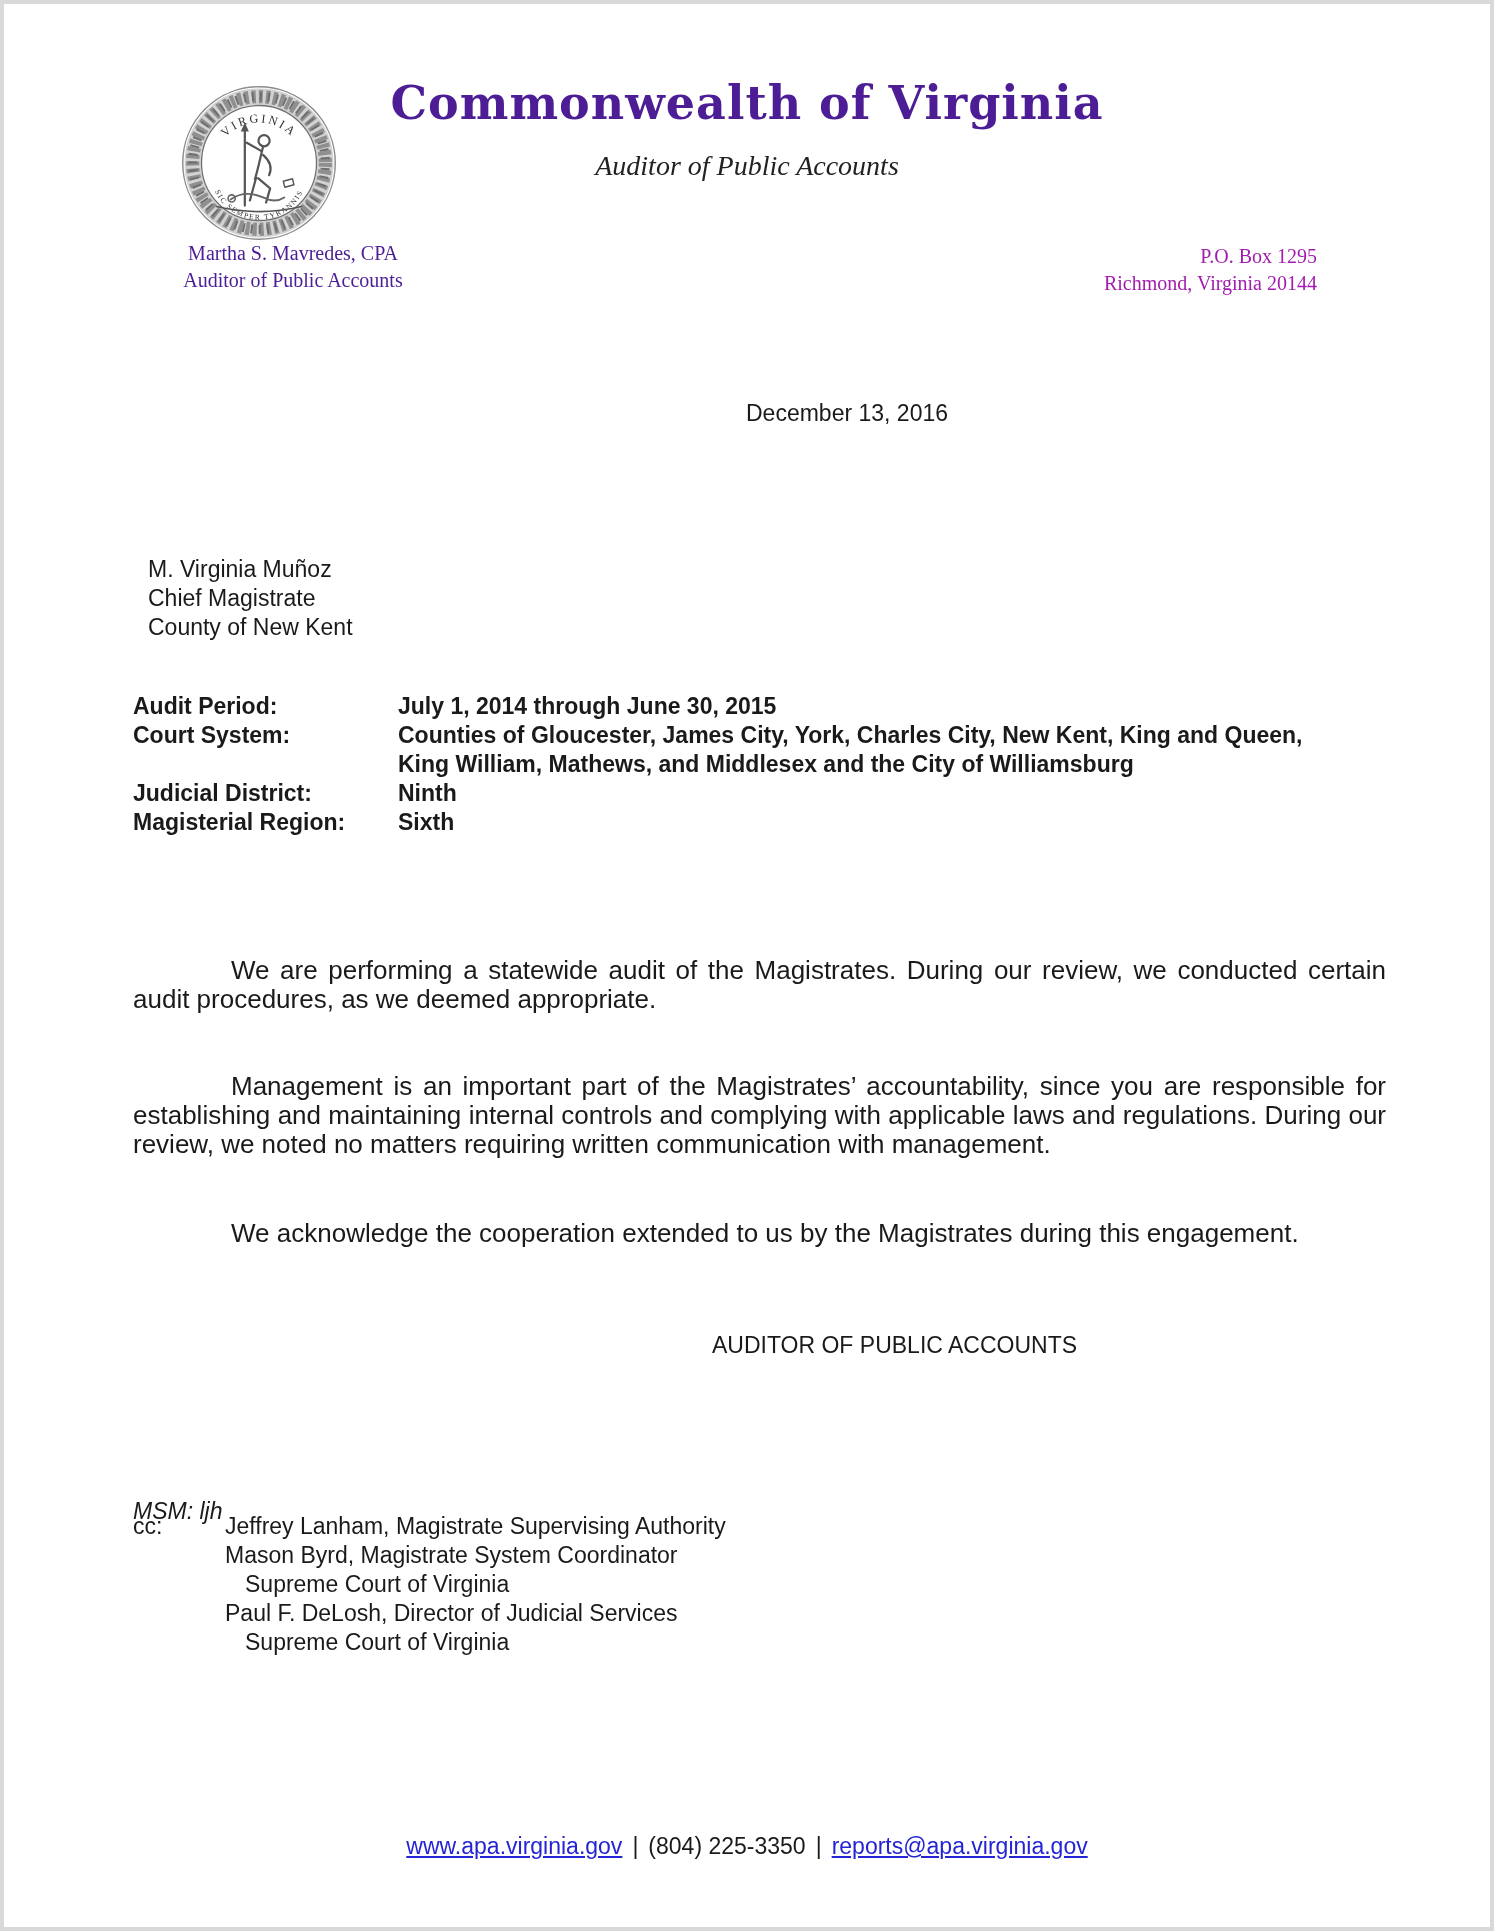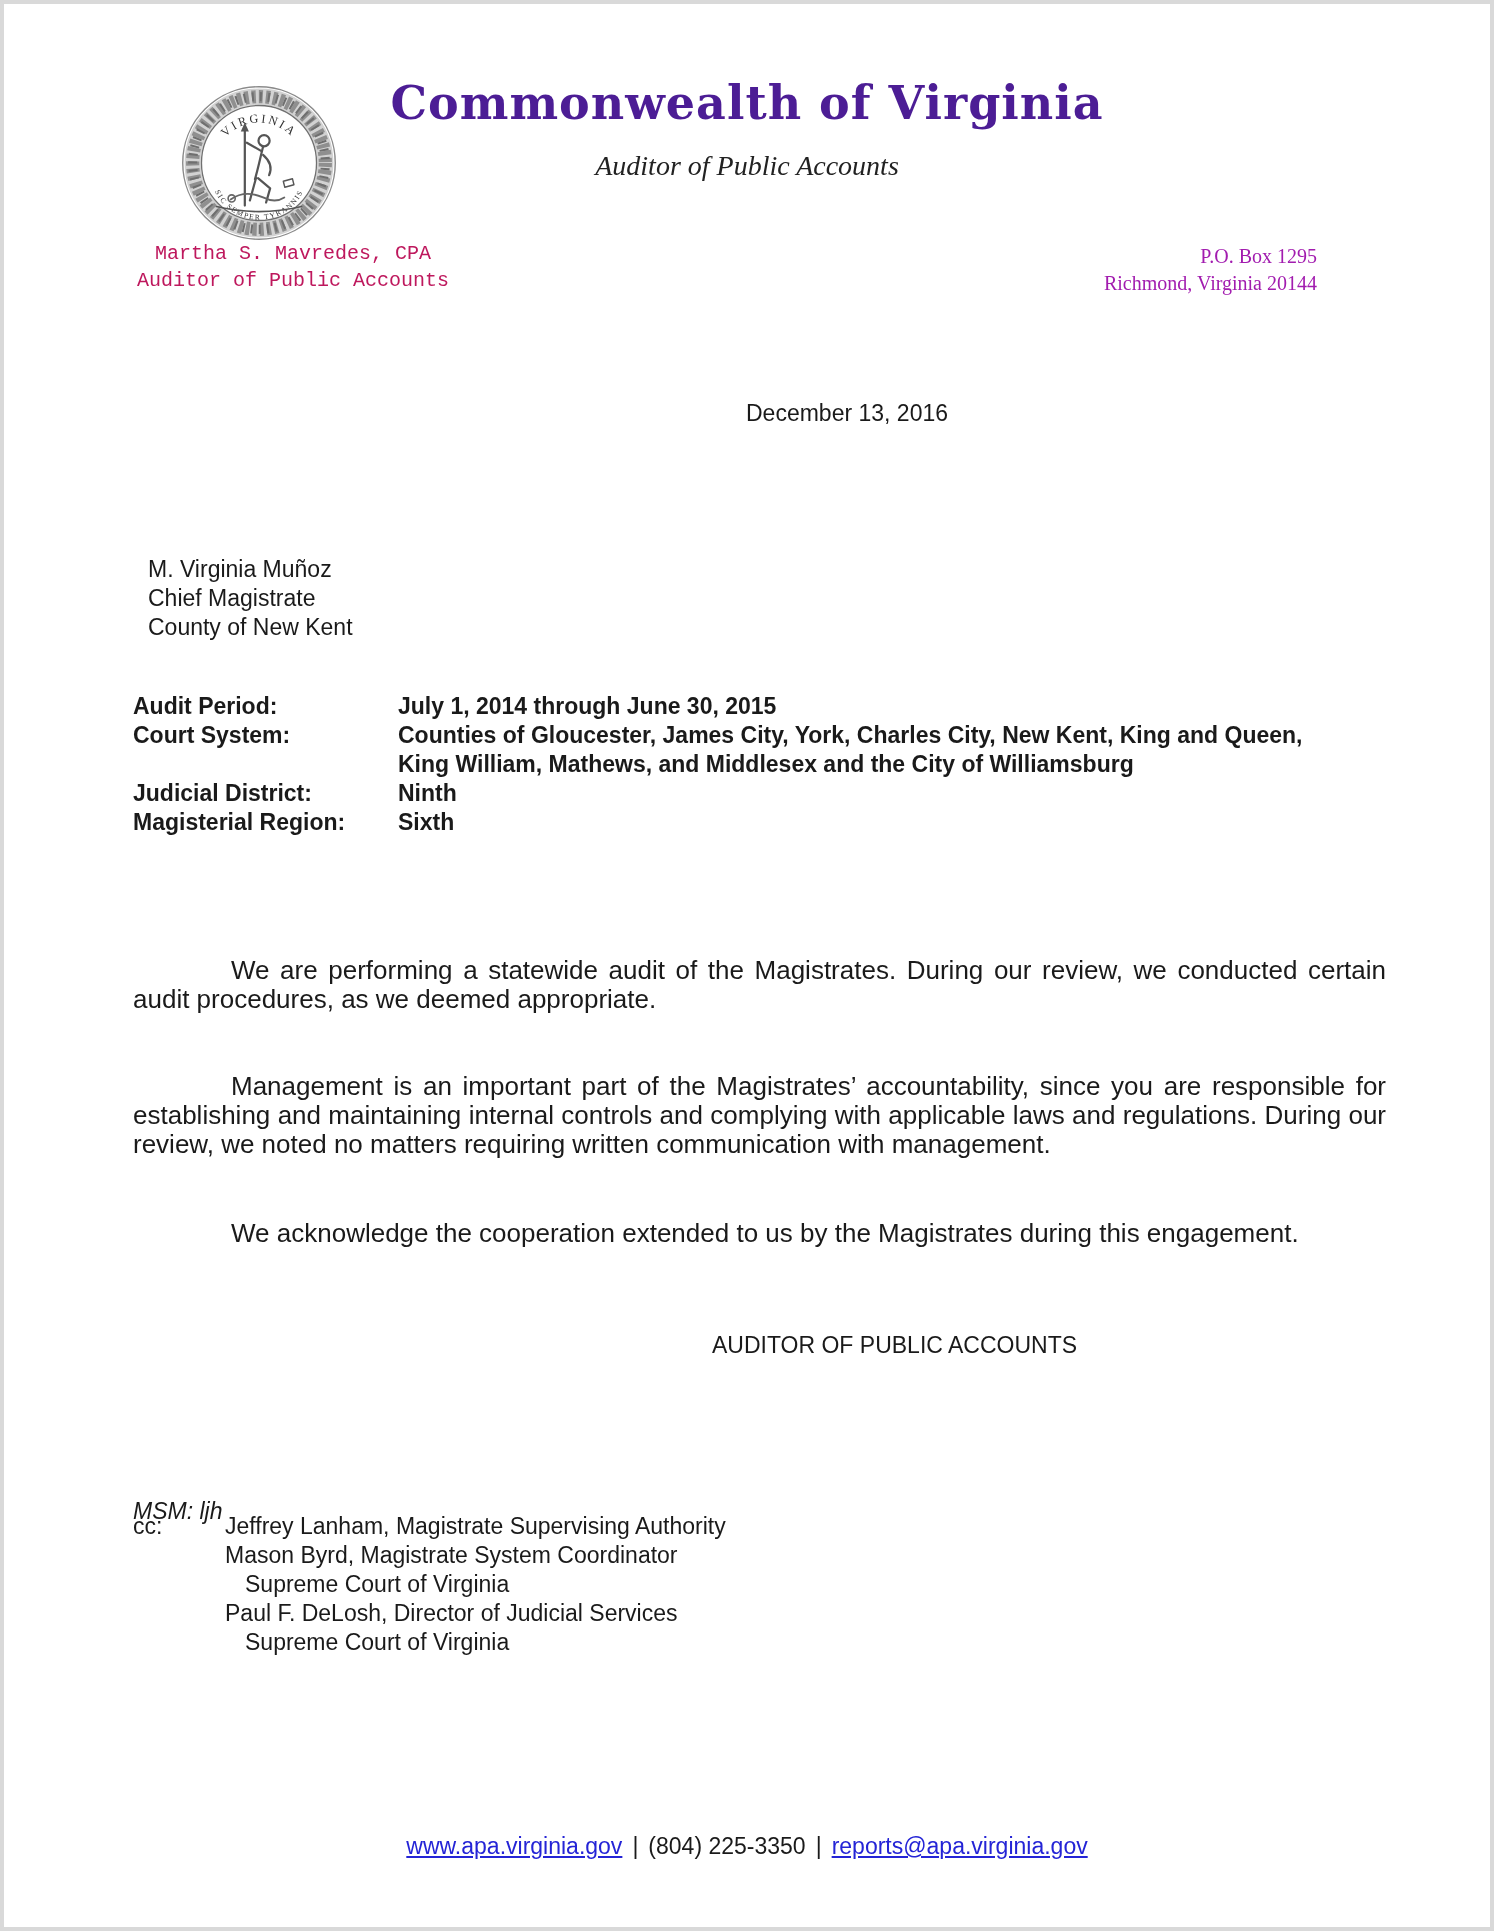"Martha S. Mavredes, CPA" .lh-officer { color: #be185d -> #4c1d95; font-family: Liberation Mono, monospace -> Liberation Serif, serif }
